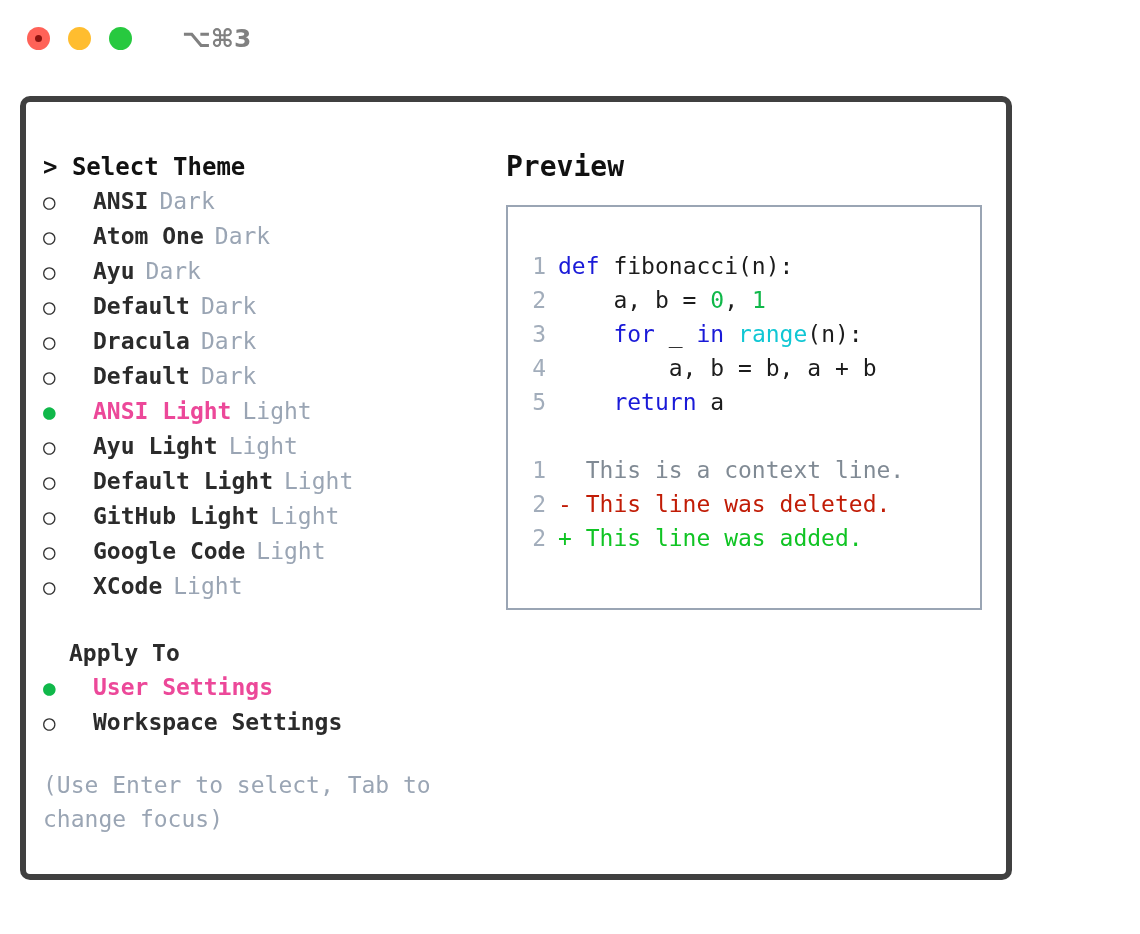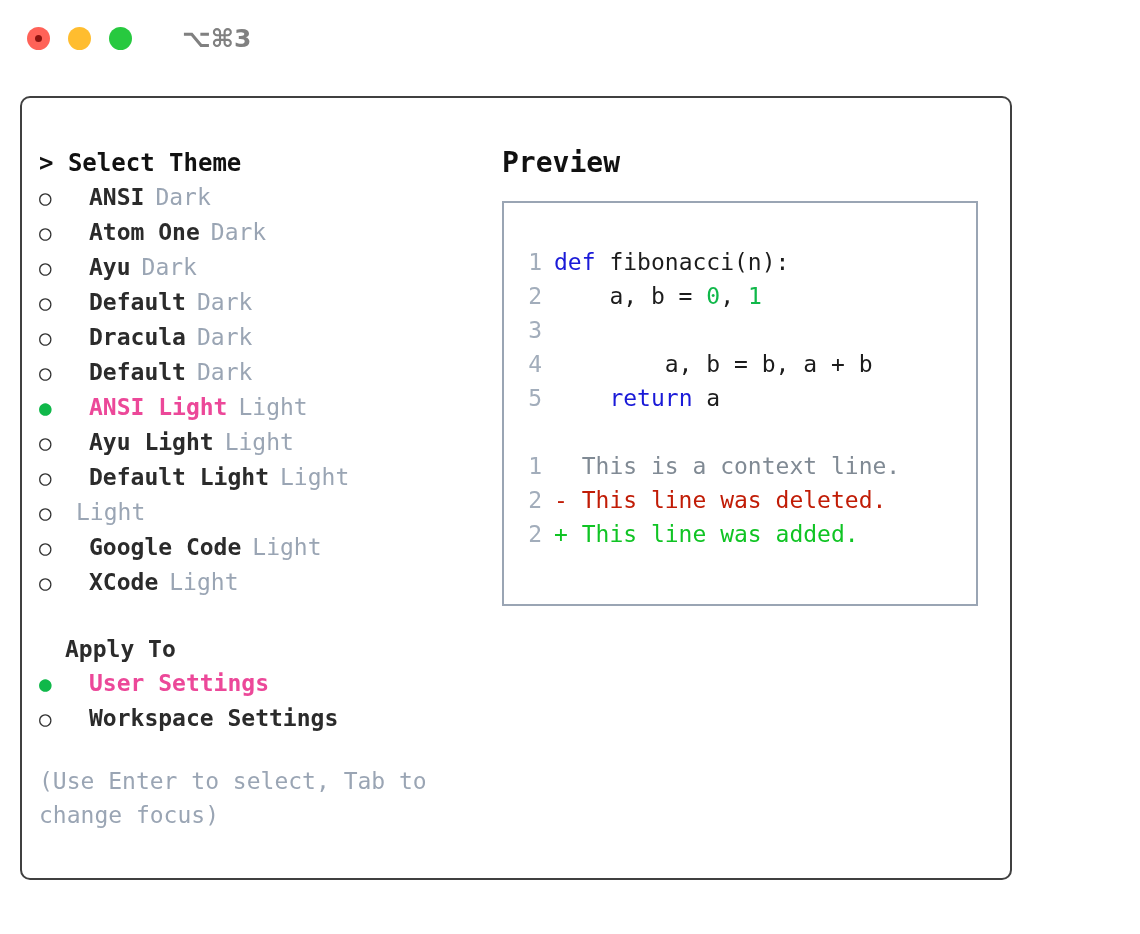"> Select Theme" .window { border: 2px solid #404040 -> 6px solid #404040 }
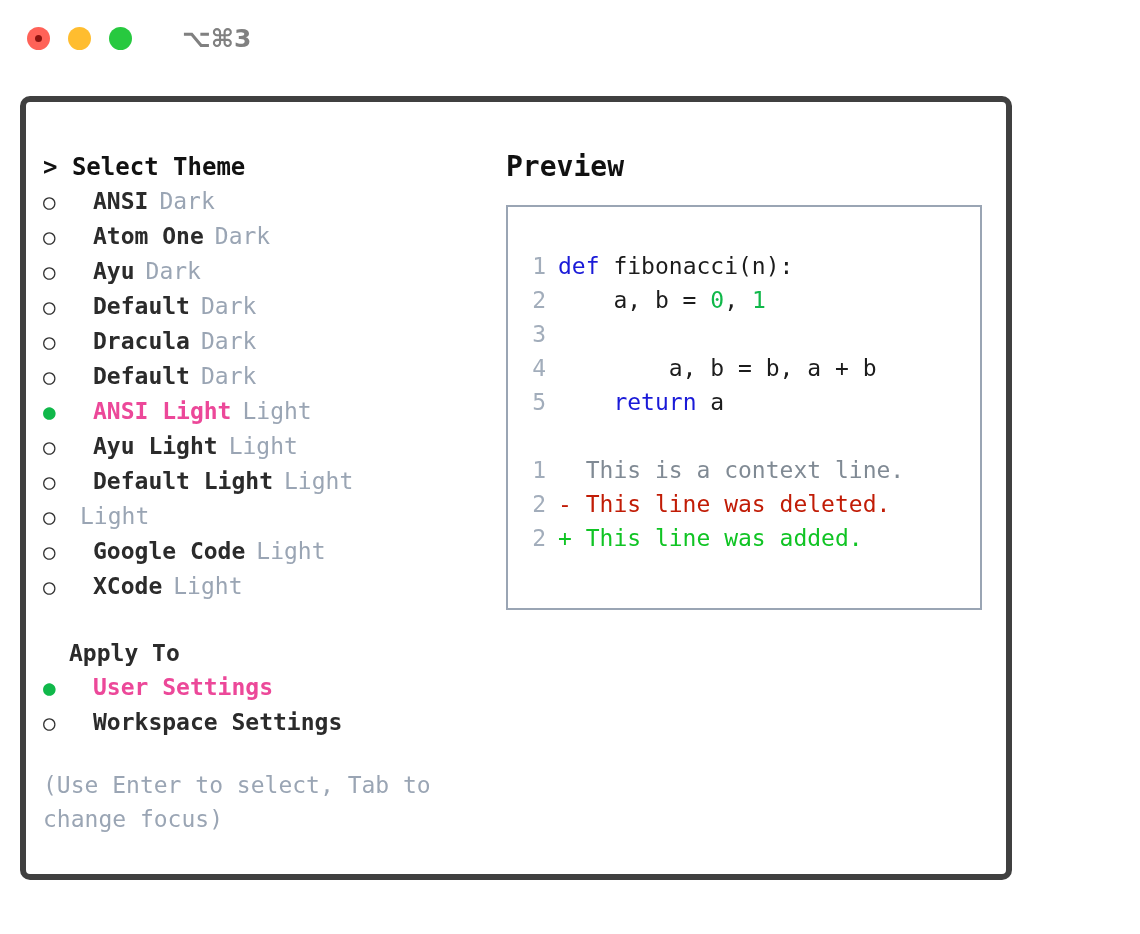"for _ in range(n):" span.codetext { html: none -> <span><span> </span><span>for</span><span> _ </span><span>in</span><span> </span><span>range</span><span>(n):</span></span> }
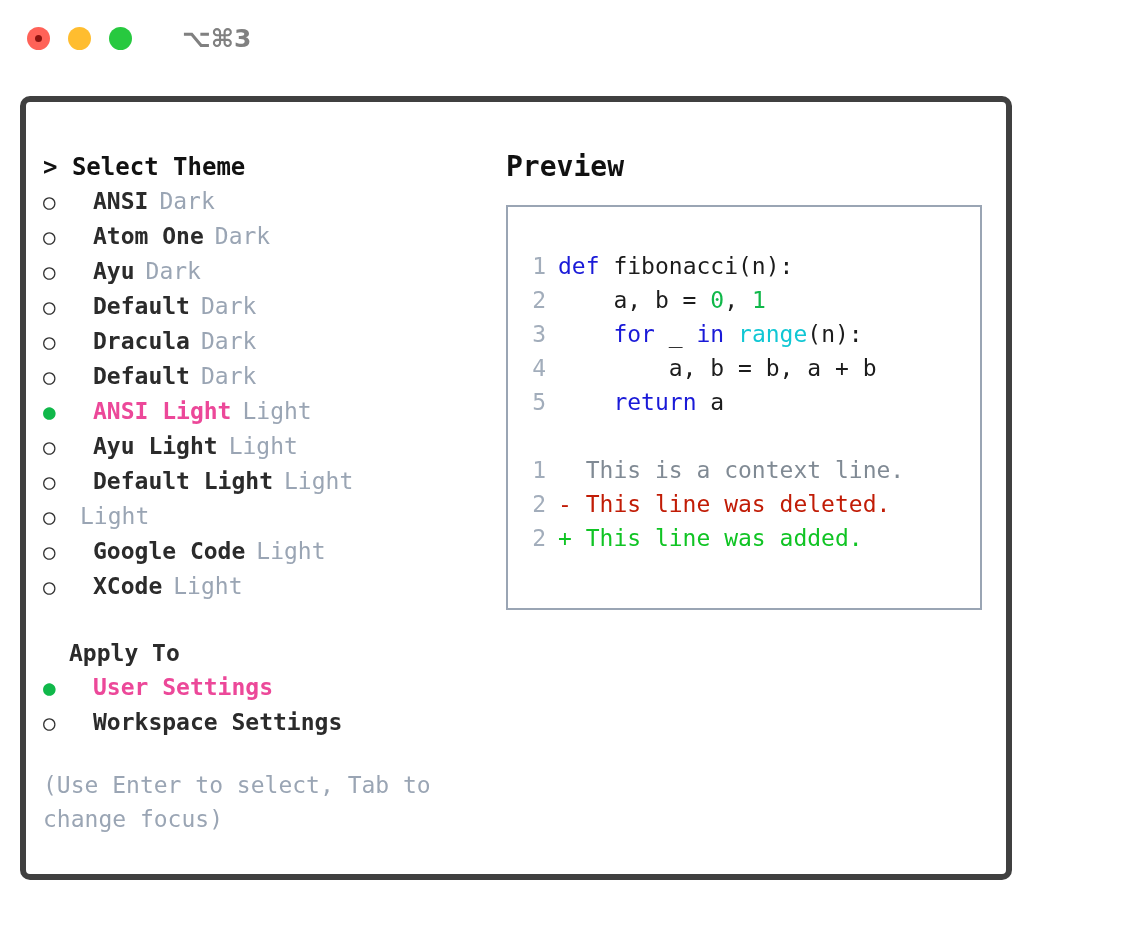"GitHub Light" span.opt-name { html: none -> <span>GitHub Light</span> }
